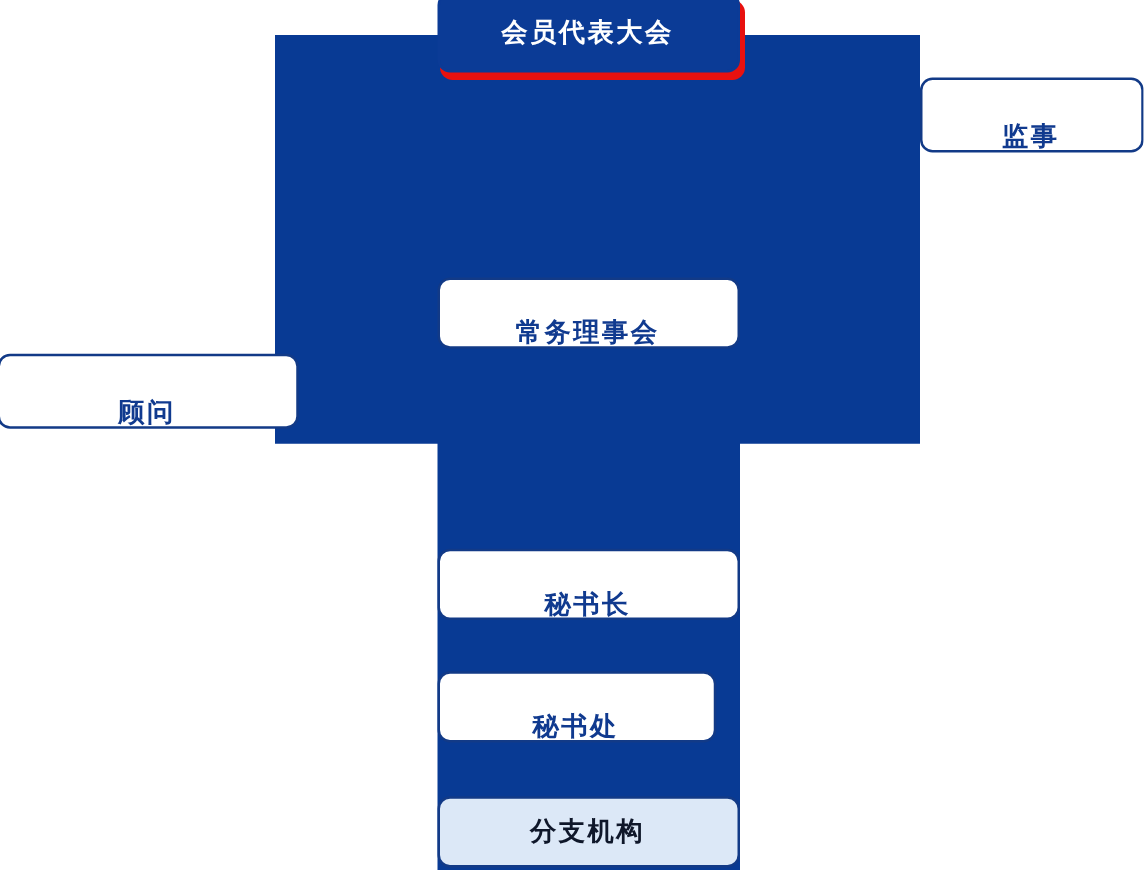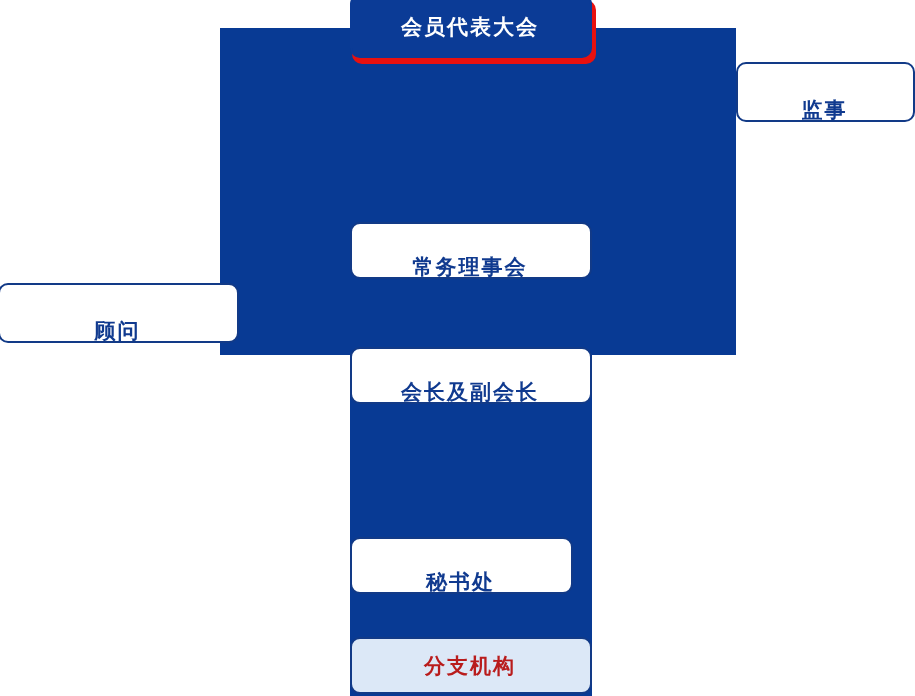"会长及副会长" div.node { html: <div> <span>会长及副会长</span> </div> -> none }
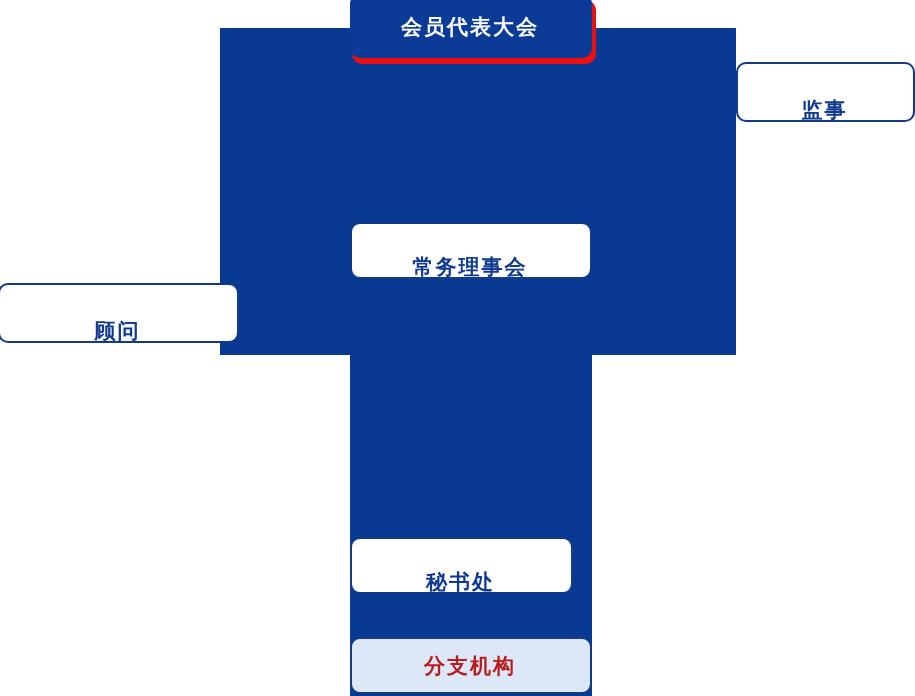"秘书长" div.node { html: none -> <div> <span>秘书长</span> </div> }
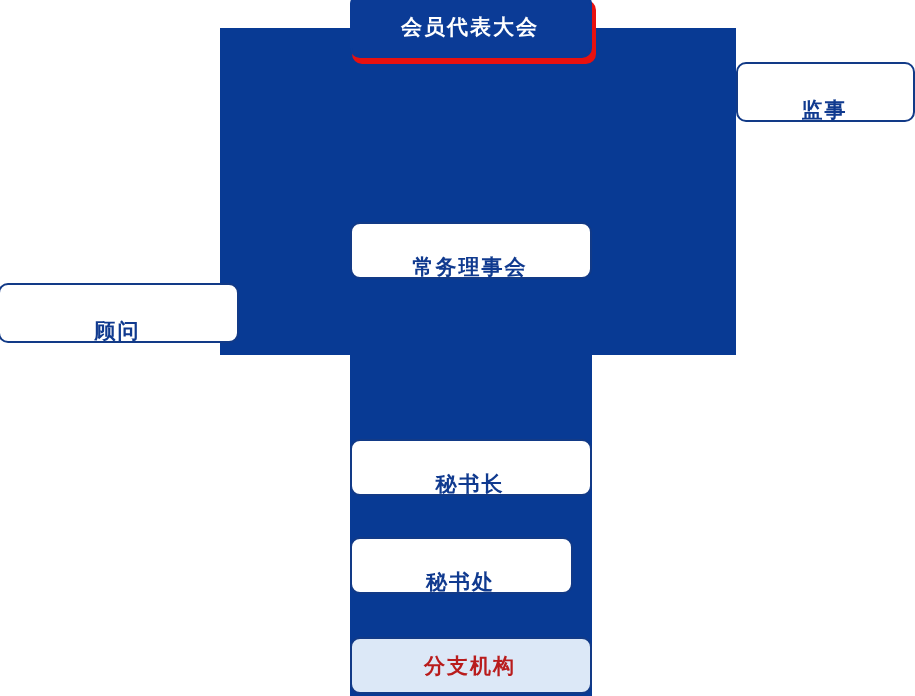"分支机构" .node-lightblue { color: #b91c1c -> #0f172a }
